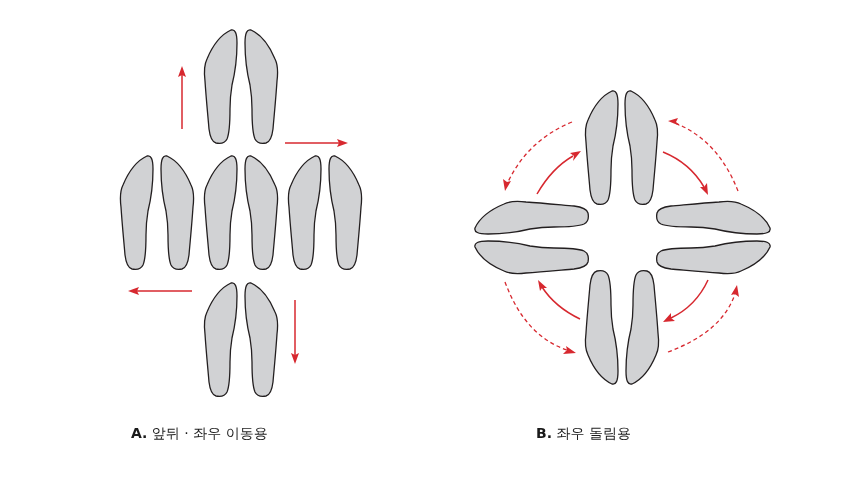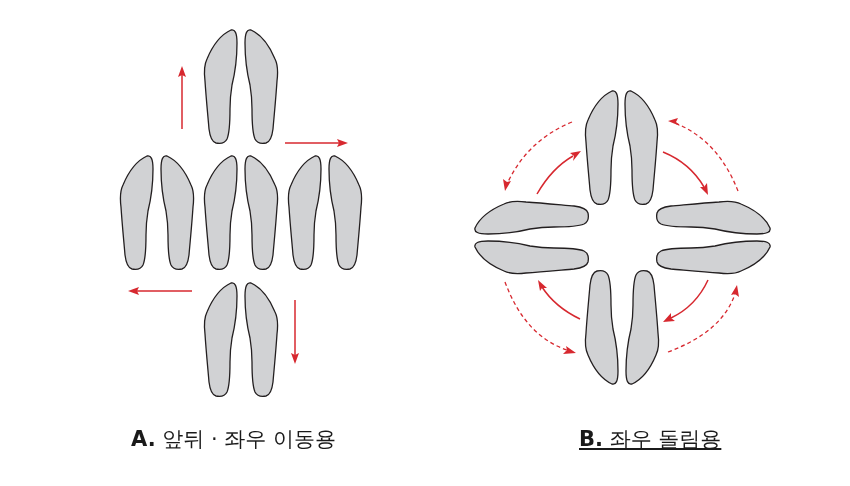"A. 앞뒤 · 좌우 이동용" .caption { font-size: 21px -> 14px }
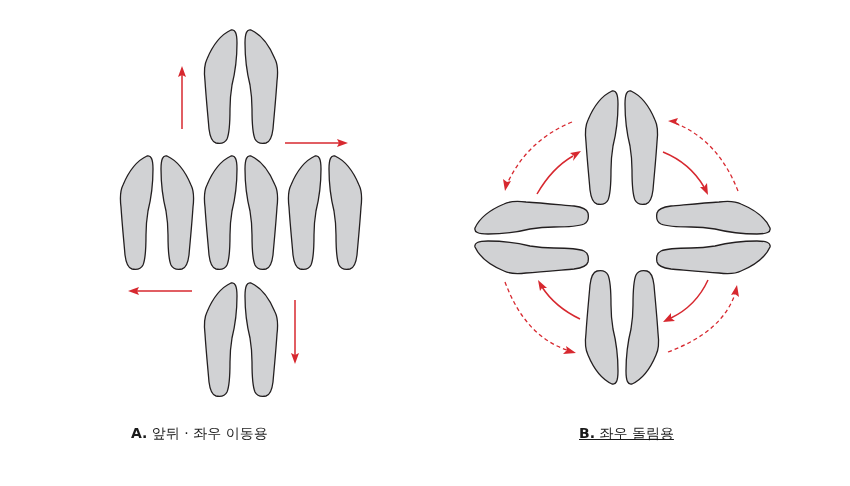"B. 좌우 돌림용" #caption-b { left: 579px -> 536px; text-decoration: underline -> none }
